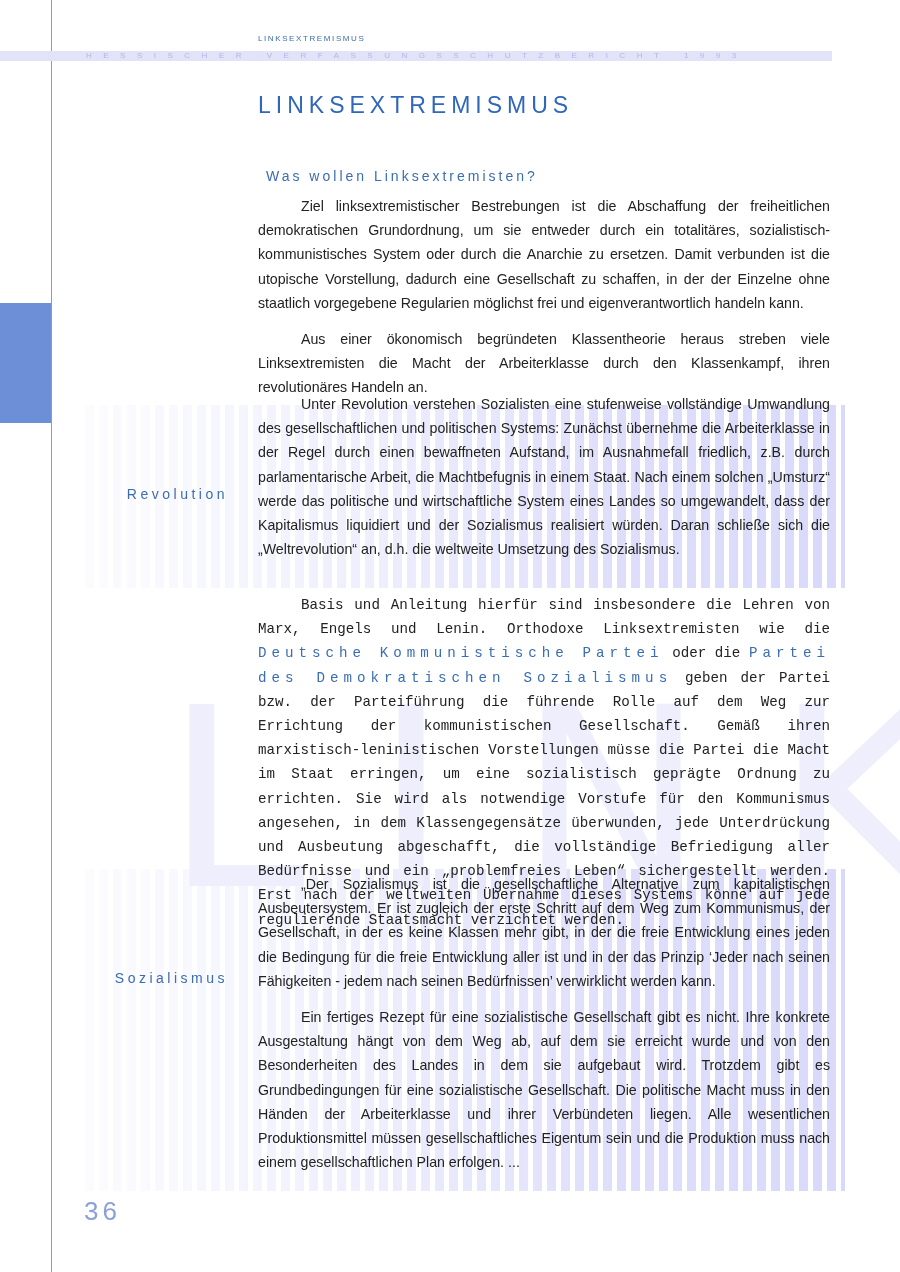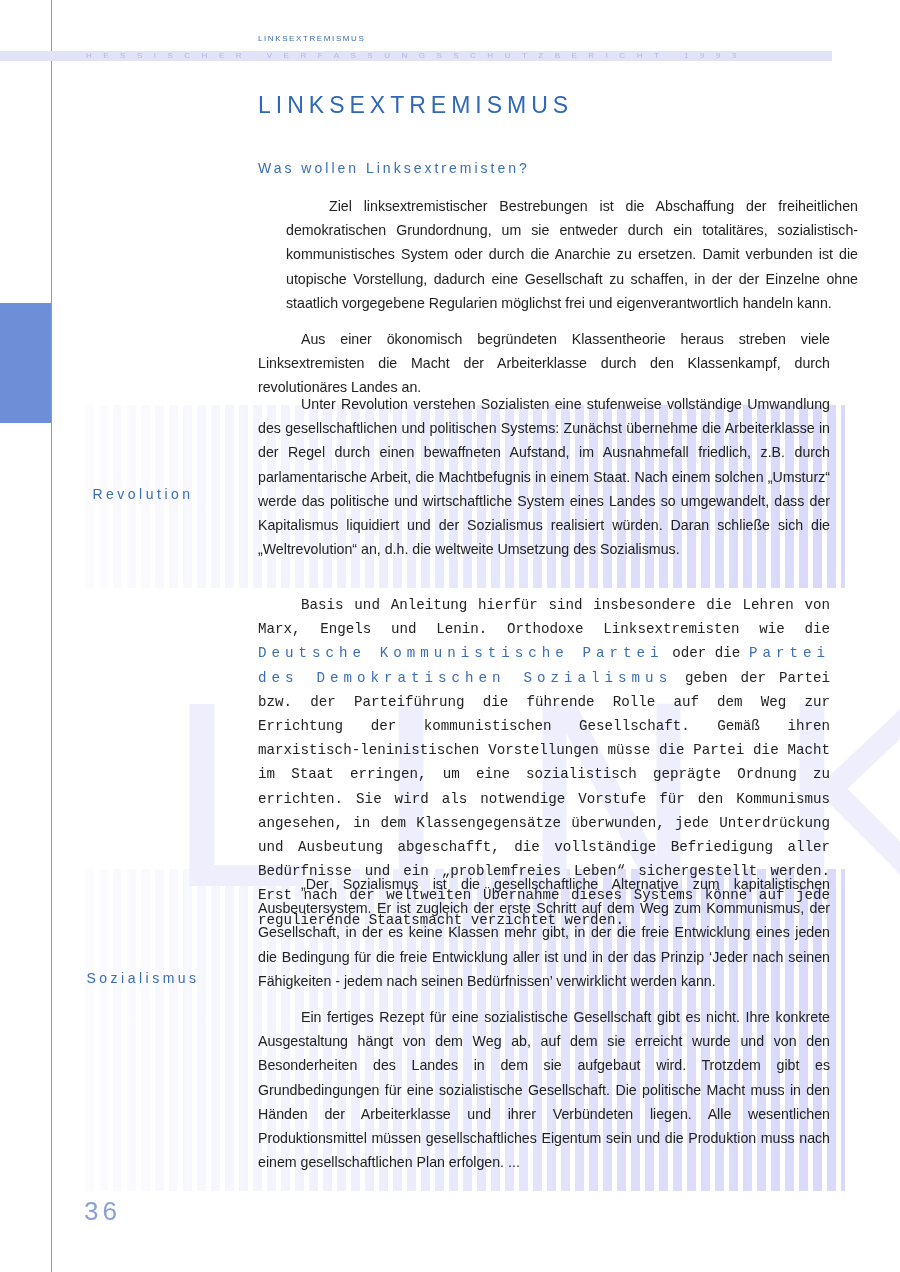"Was wollen Linksextremisten?" .section-heading { margin: 0 -> 8px }
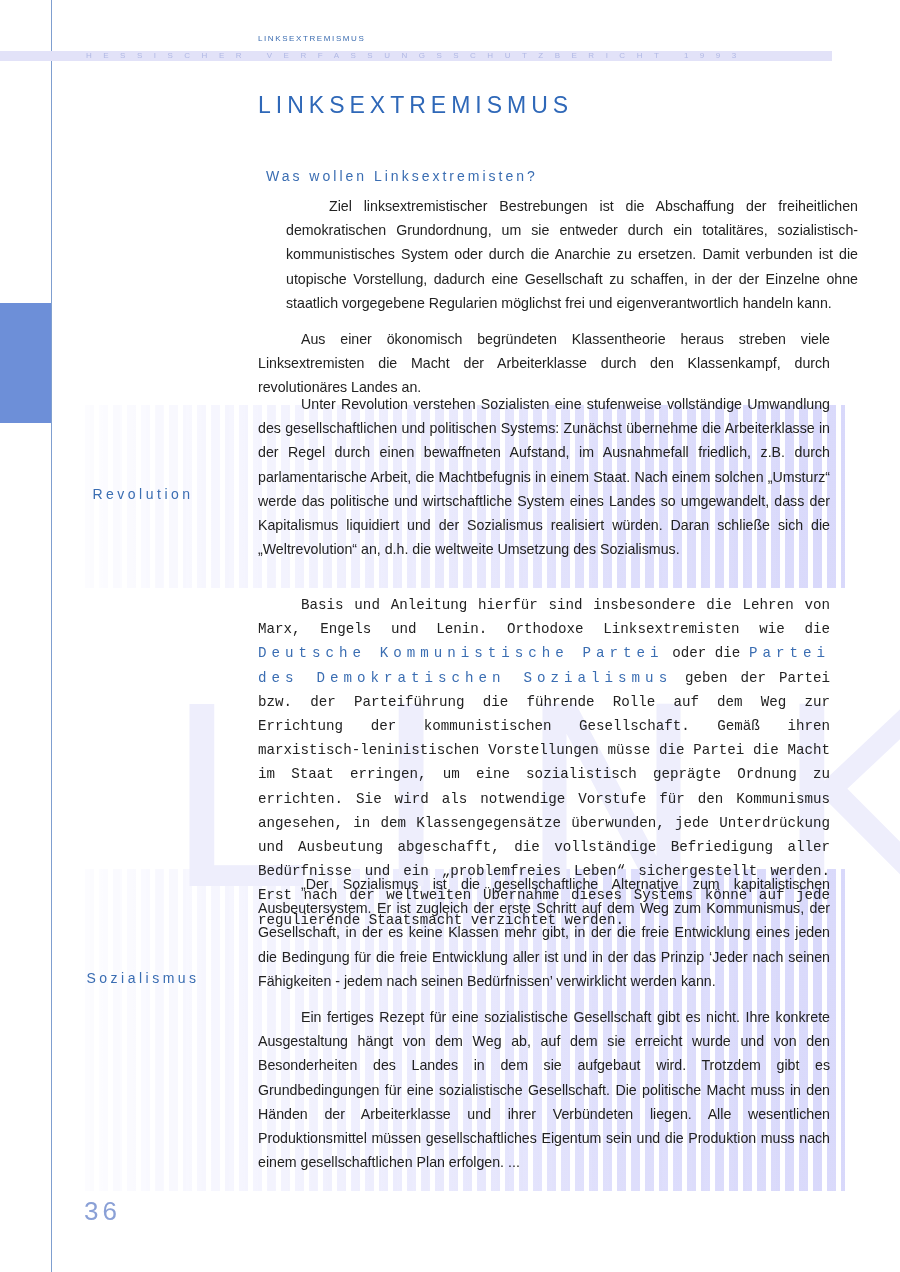"Ziel linksextremistischer Bestrebungen" .p1 { margin-left: 28px -> none }
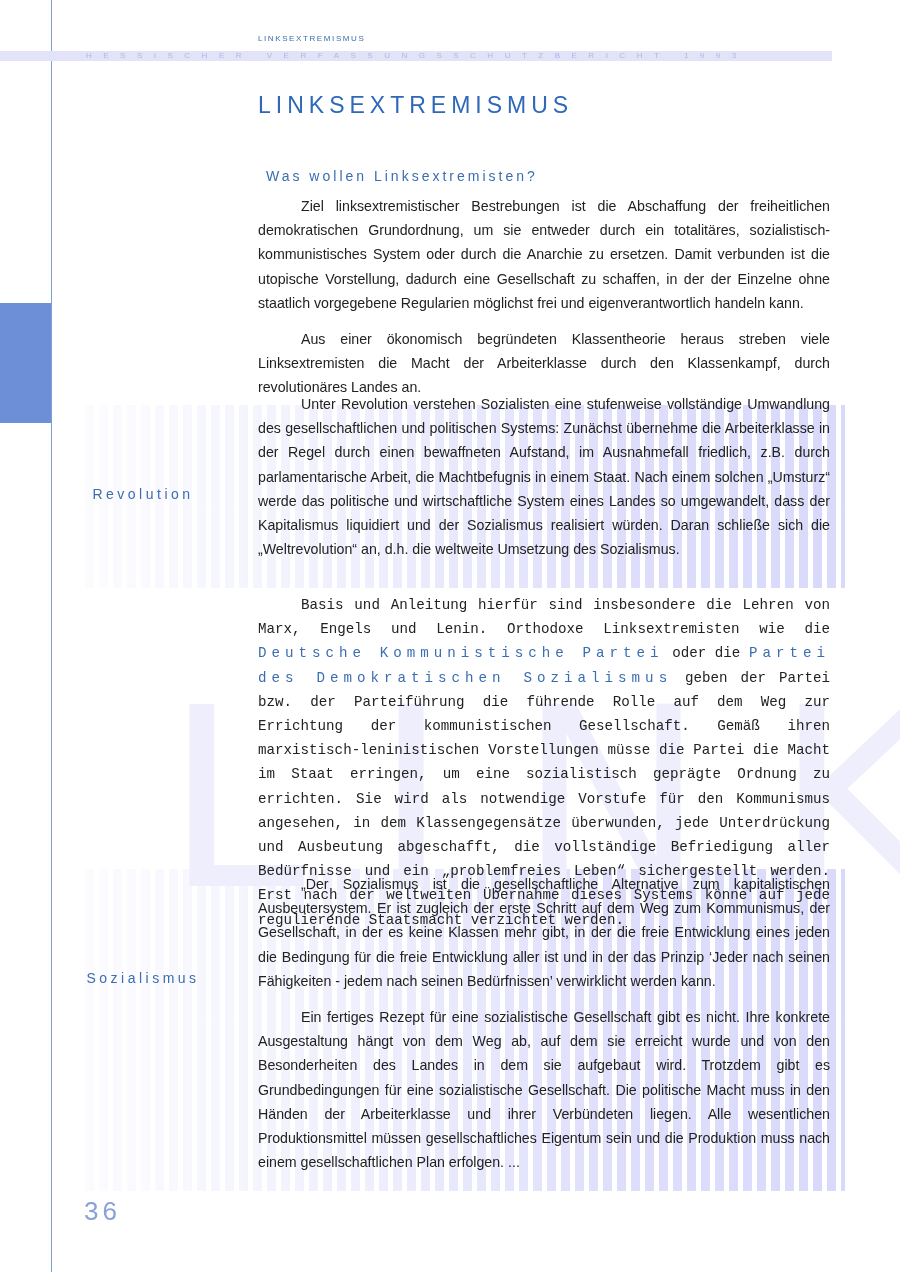"Aus einer ökonomisch begründeten" p { text: durch revolutionäres Landes -> ihren revolutionäres Handeln }
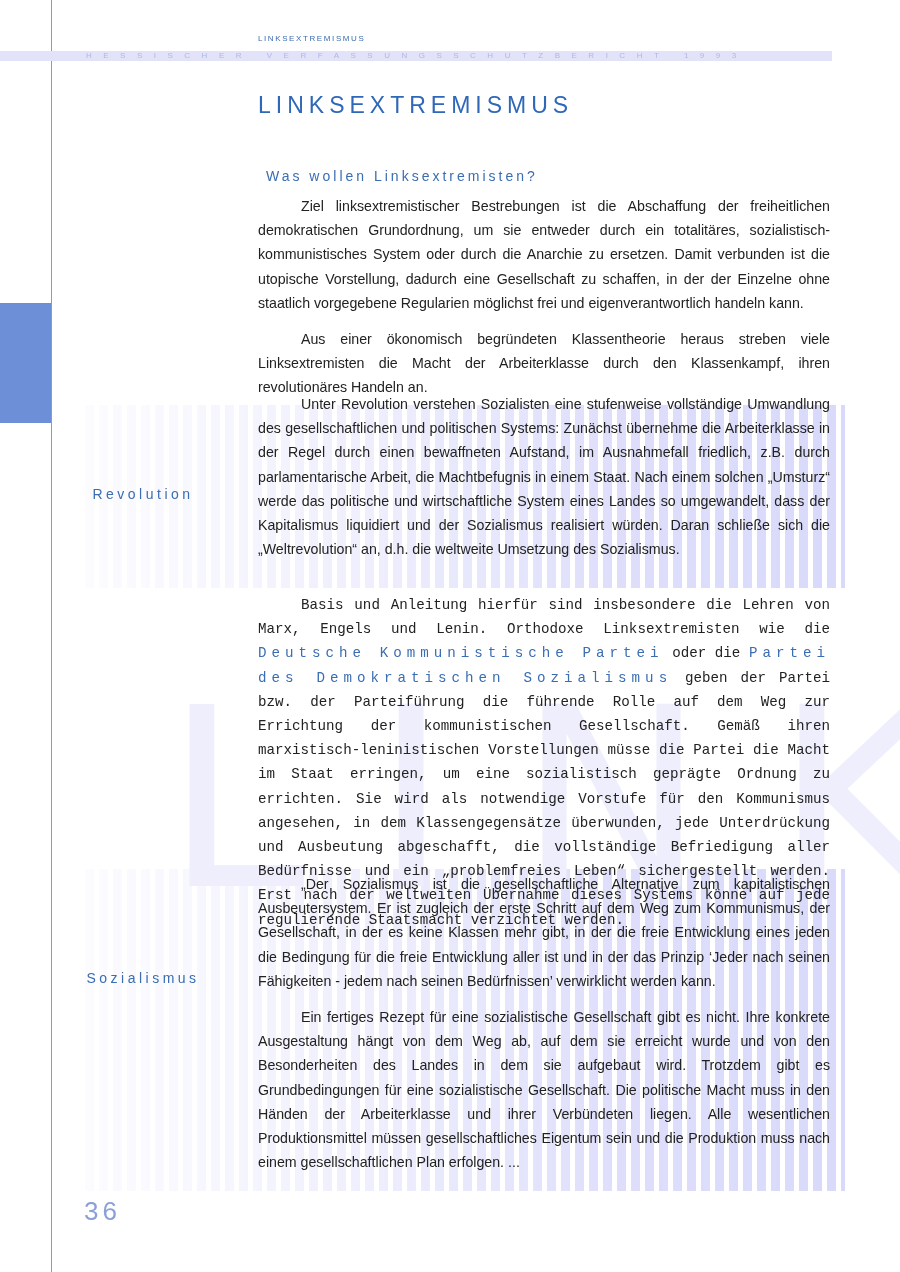"Revolution" .margin-label { text-align: center -> right }
